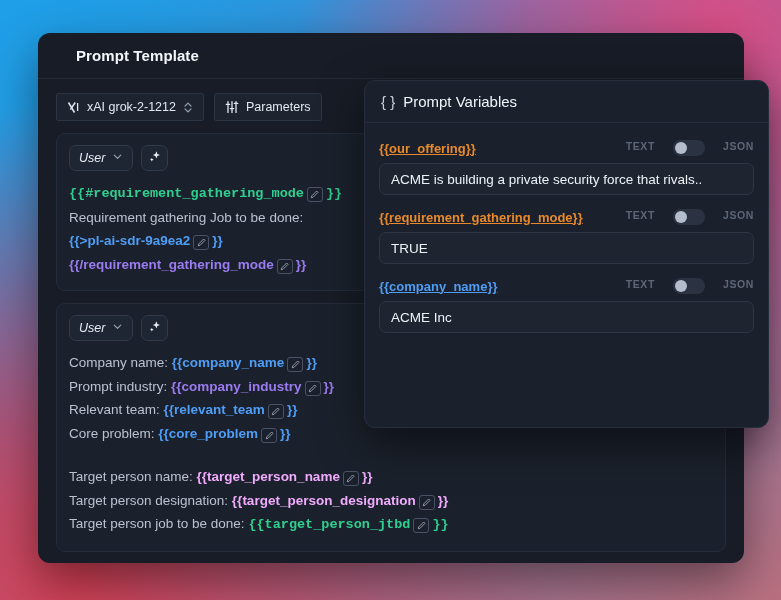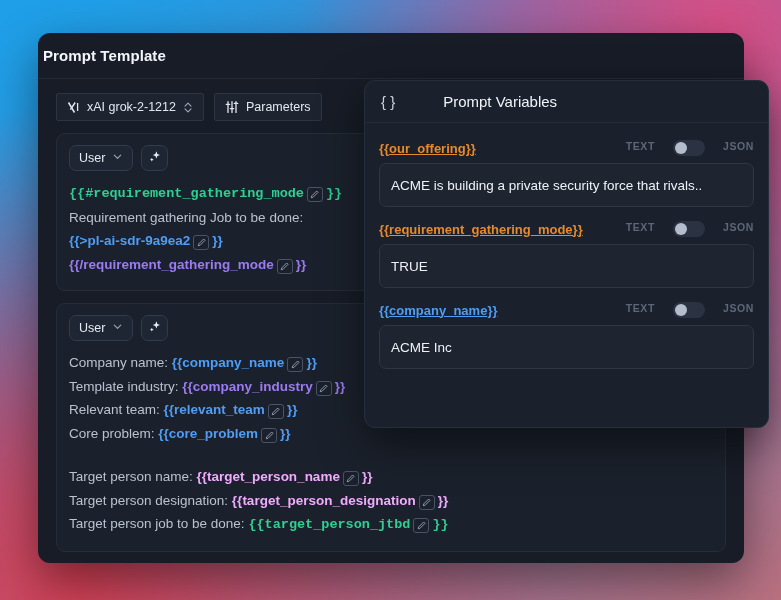"Prompt Template" #titlebar { padding: 0 0 0 5px -> 0 0 0 38px }
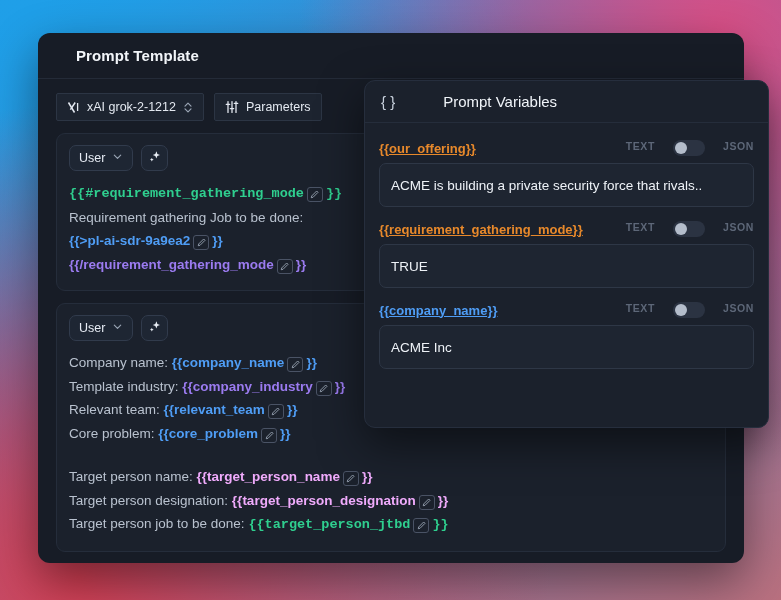"Prompt Variables" #vars-header .vtitle { margin-left: 40px -> none }
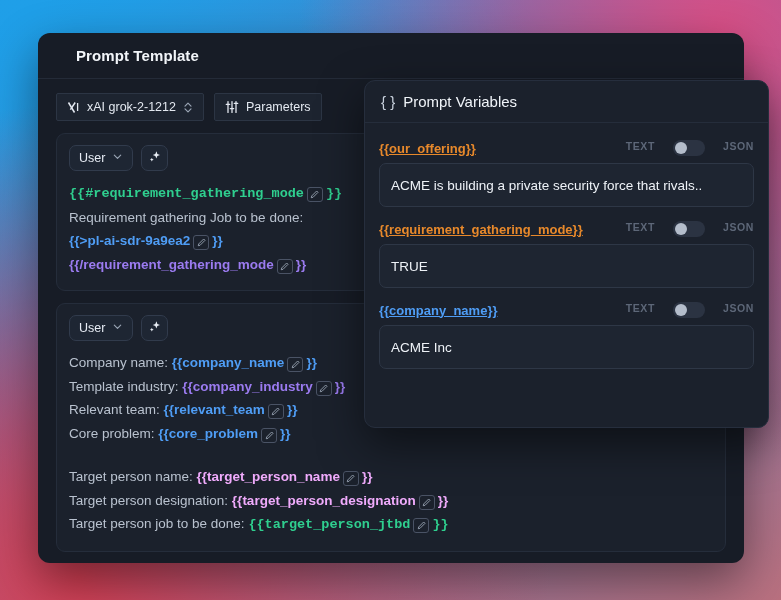"User" .role-btn { font-style: none -> italic }
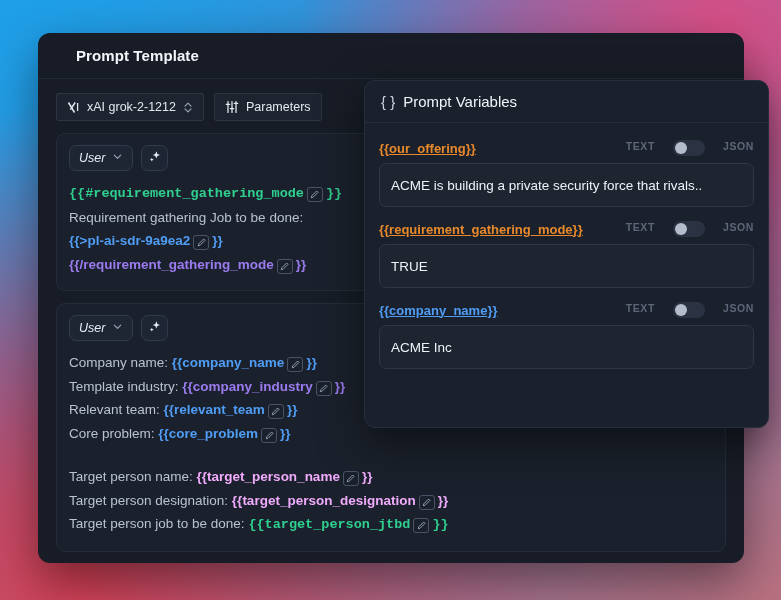"ACME is building a private" .var-input { height: 44px -> 32px }
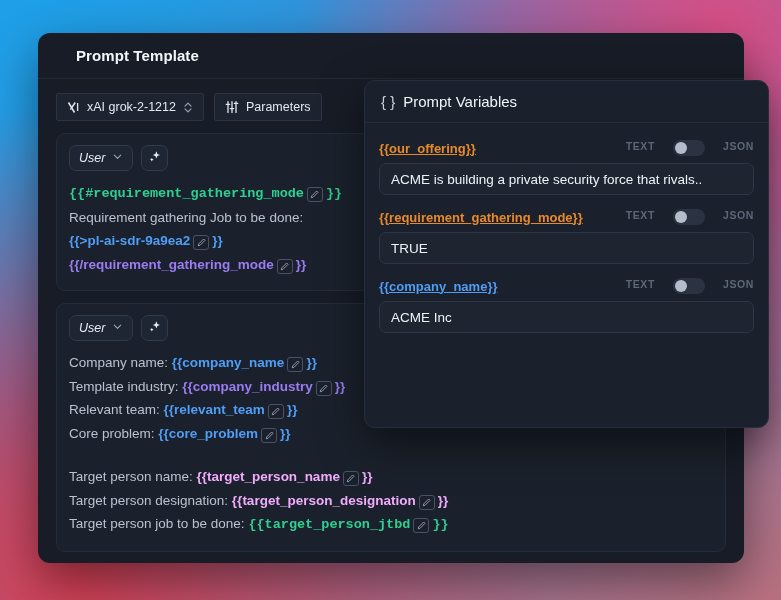"Template industry:" span { text: Template -> Prompt }
